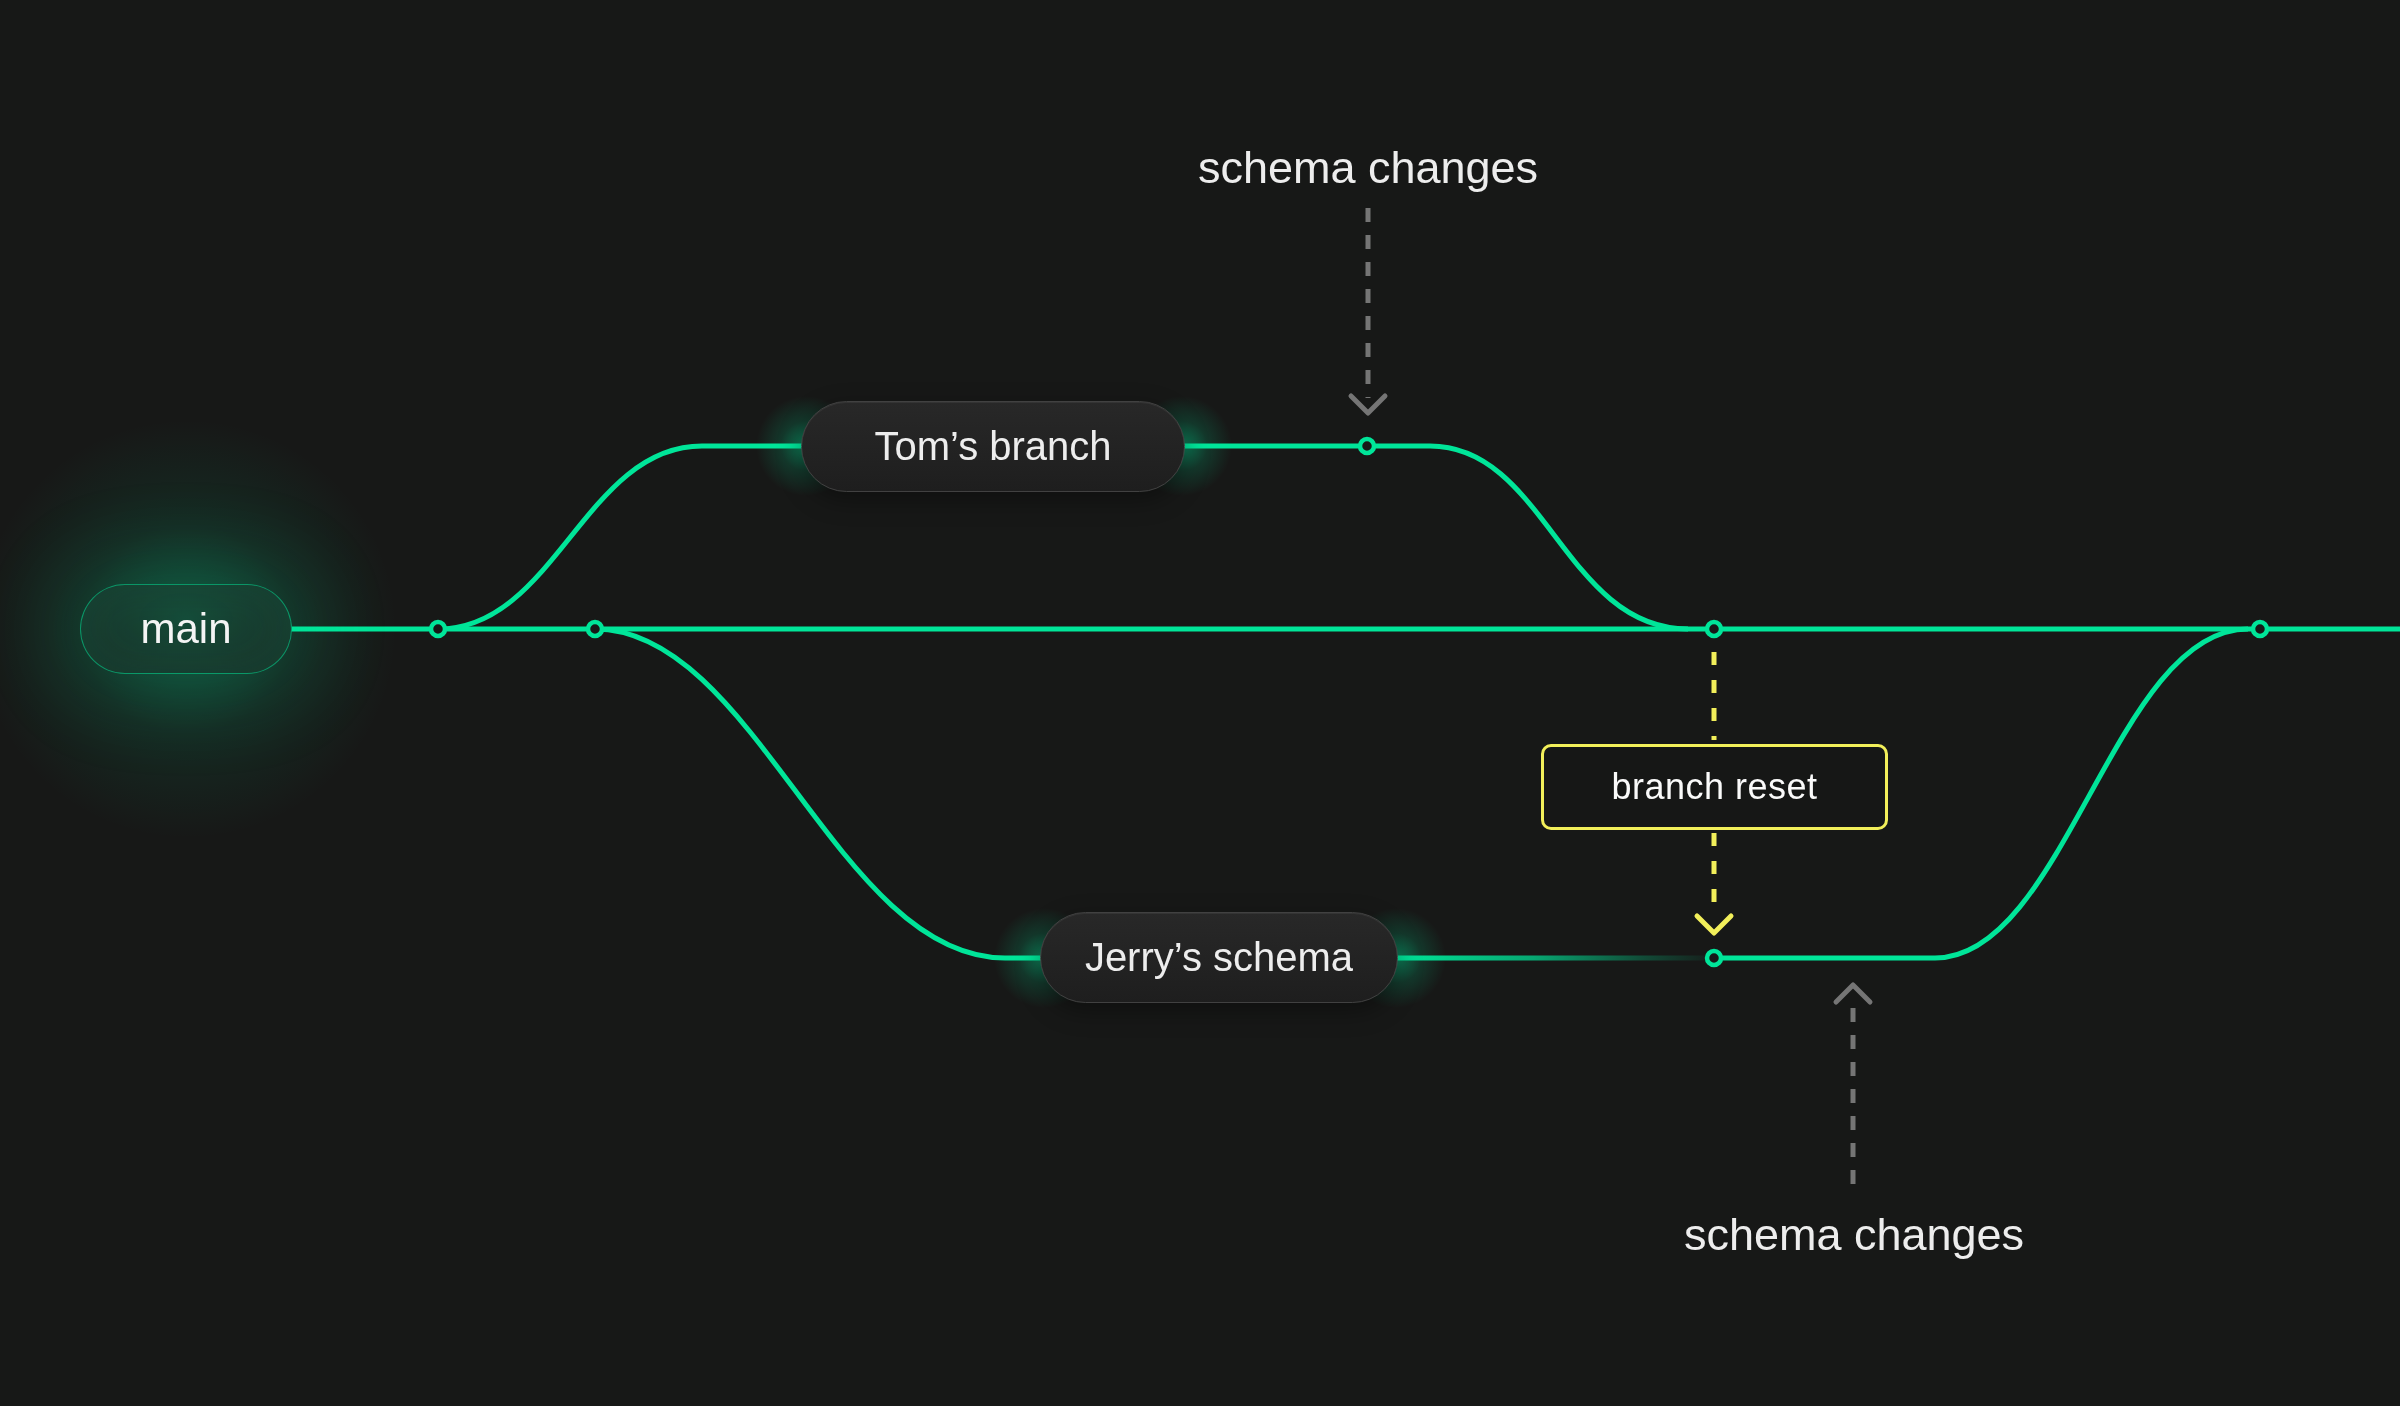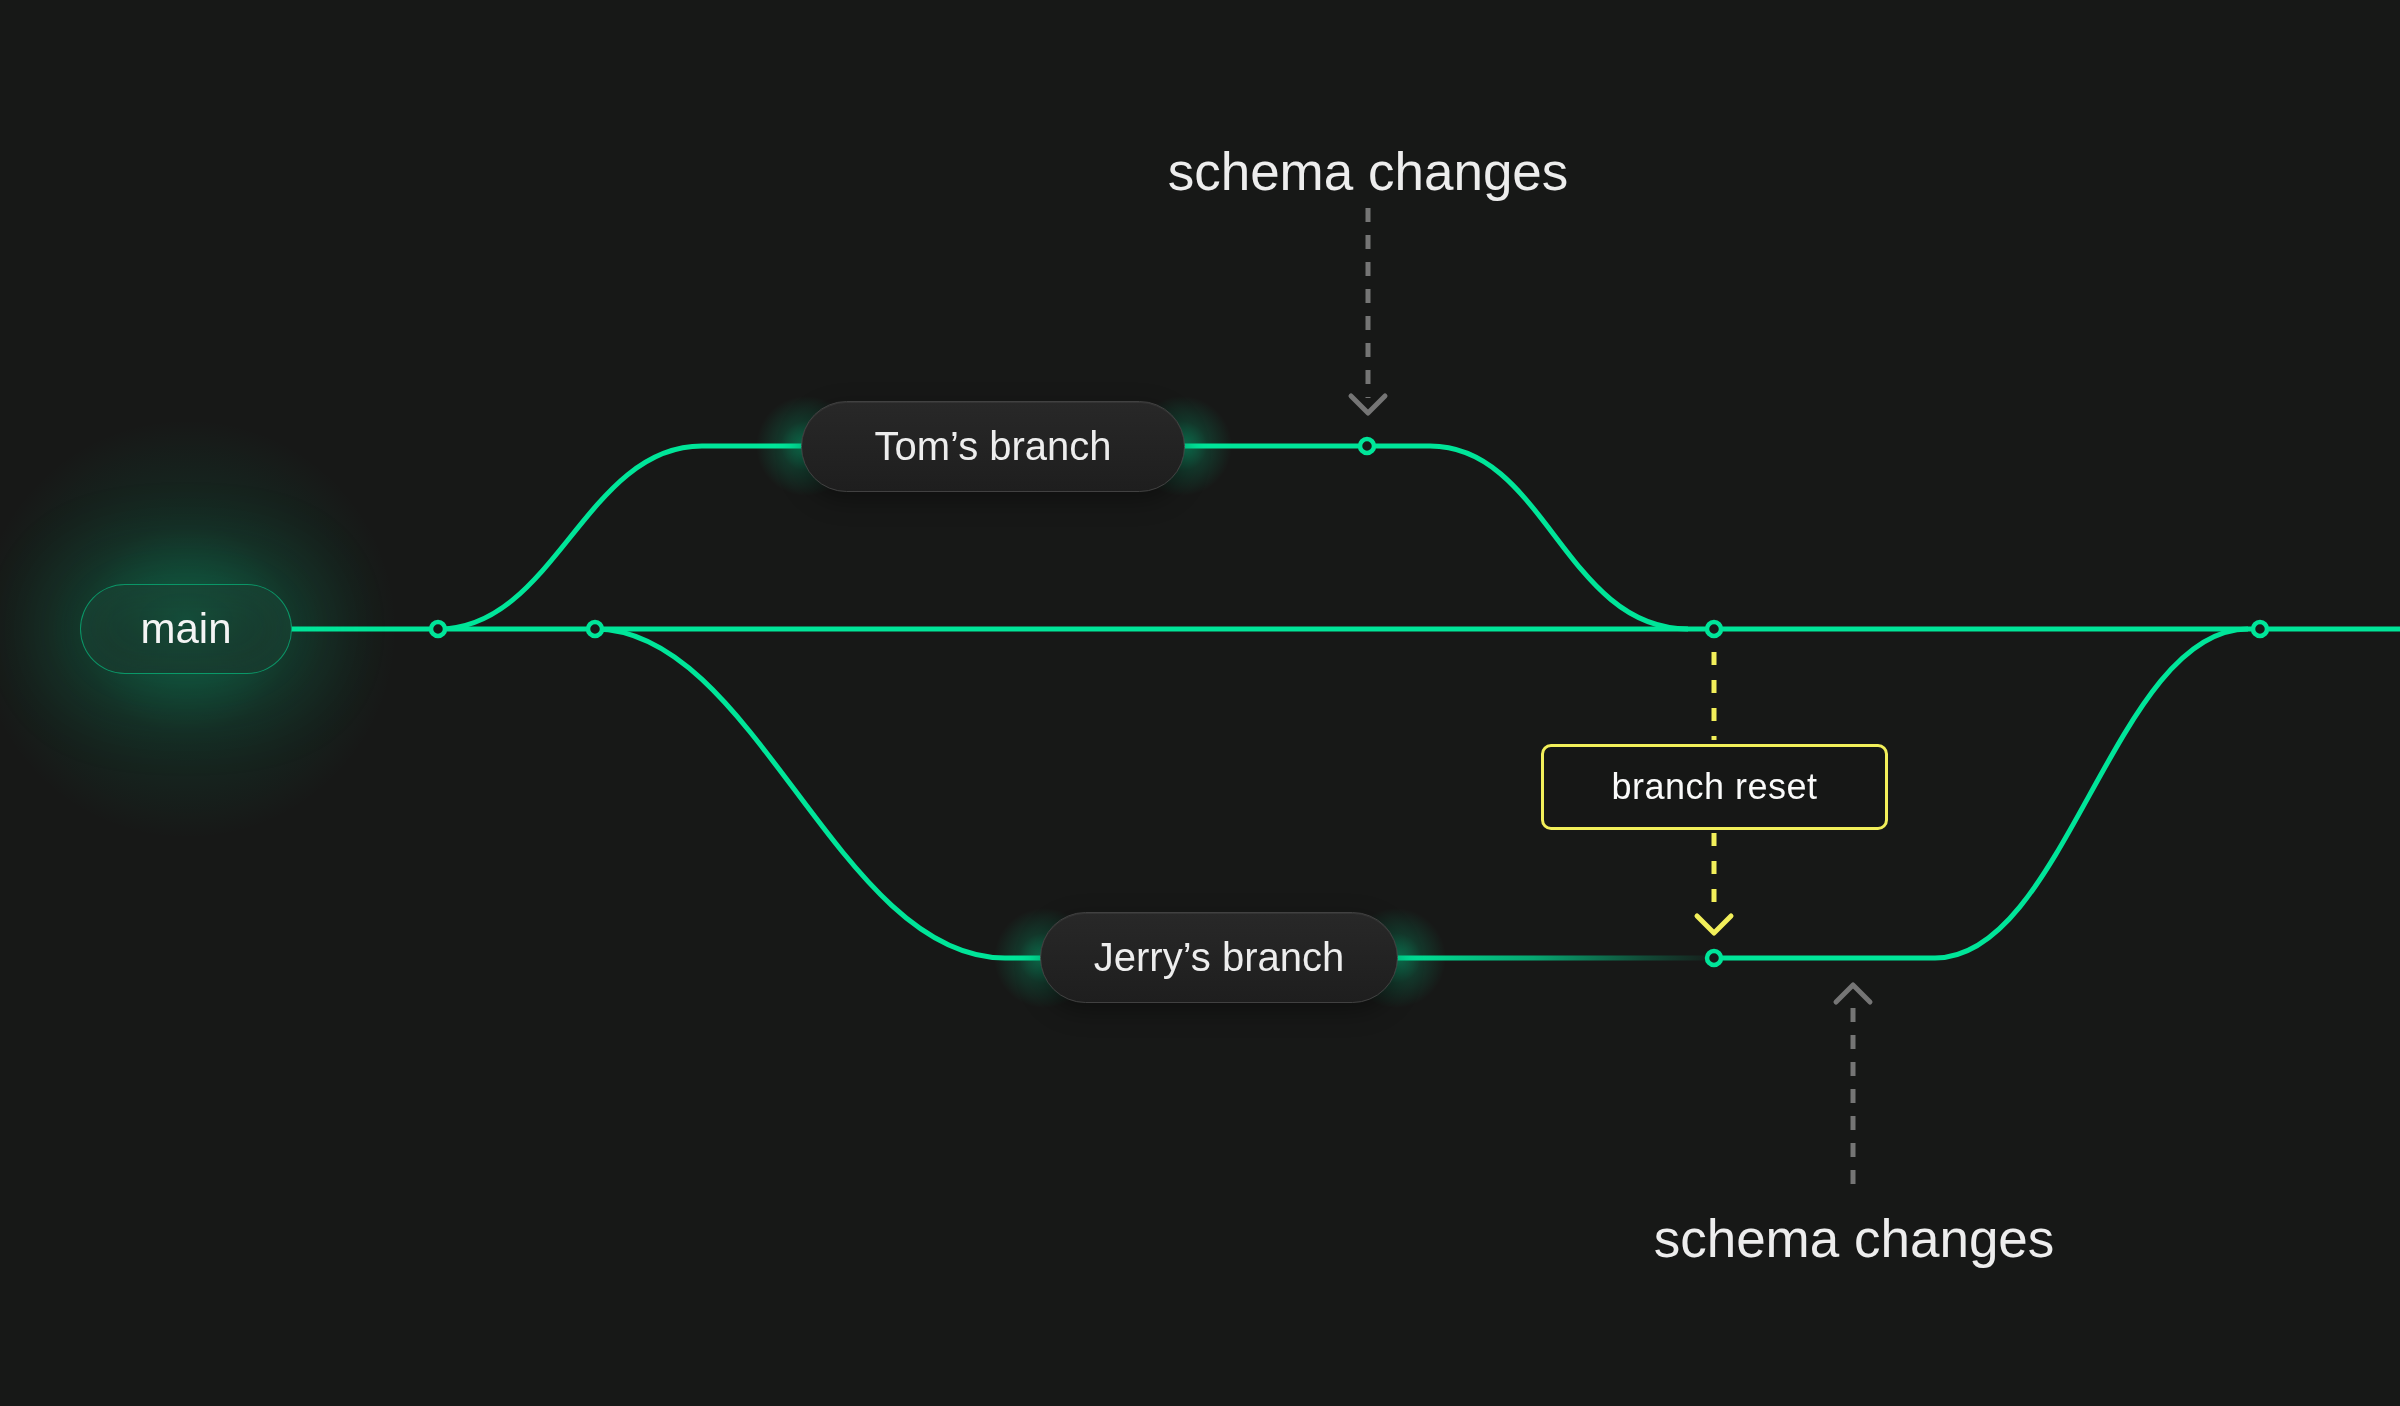"schema changes" .note { font-size: 53px -> 45px }
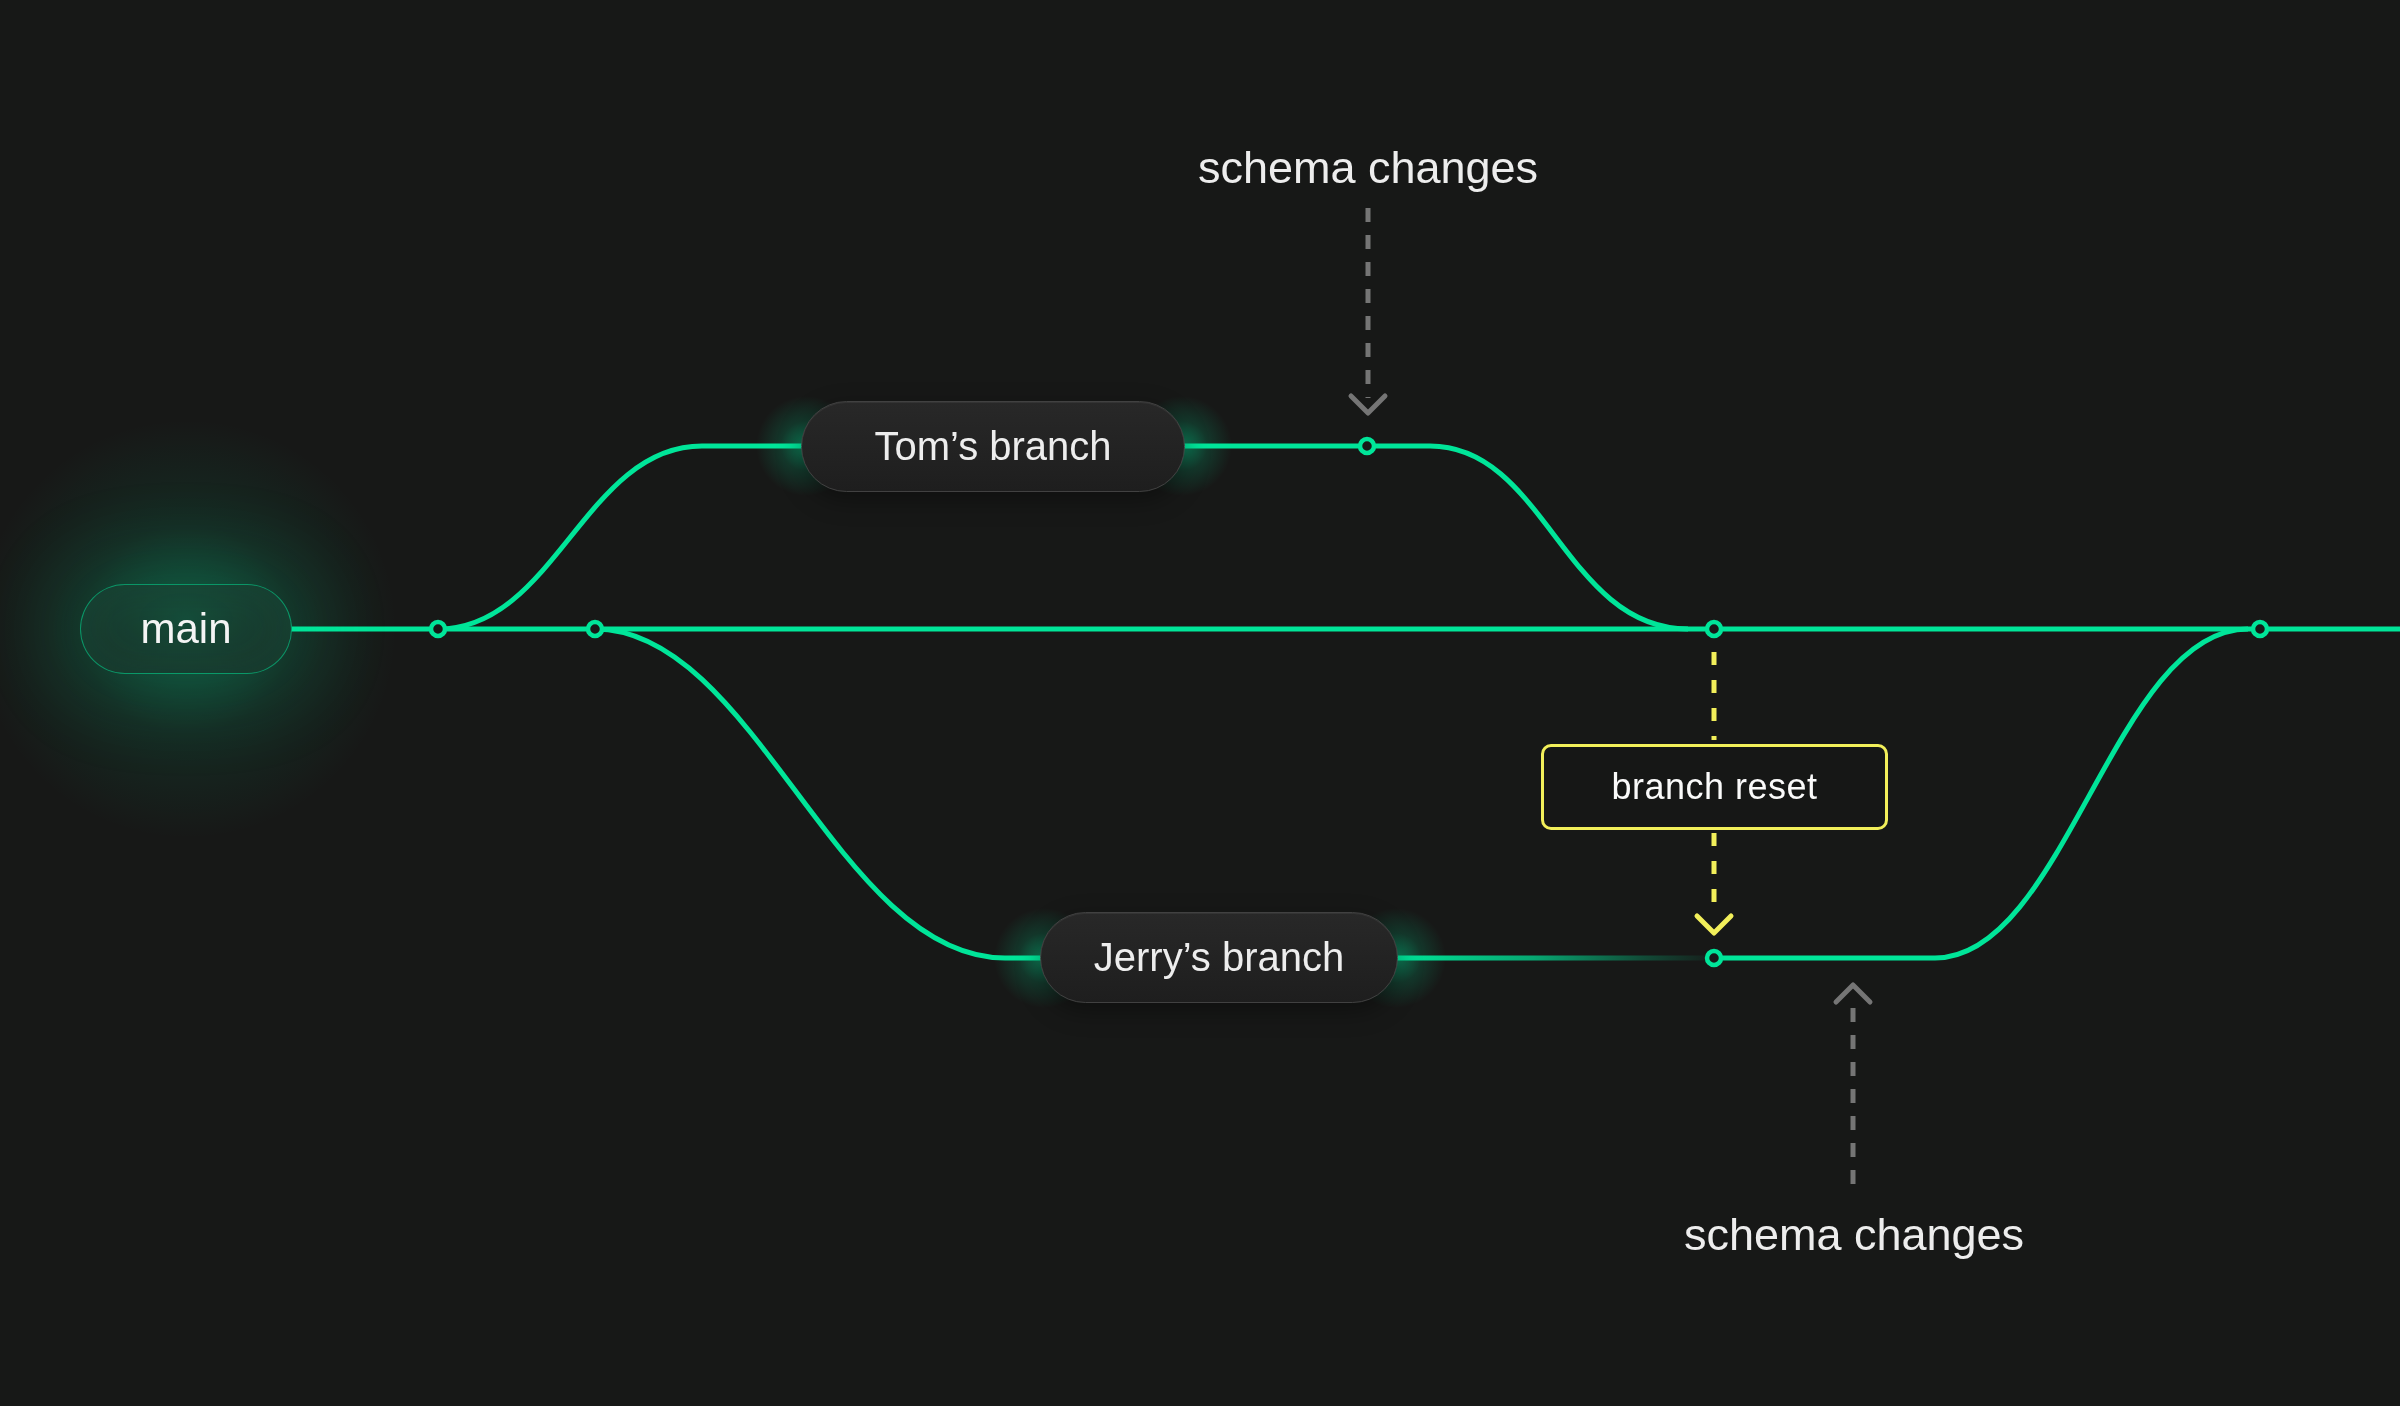"Jerry’s branch" span { text: branch -> schema }
